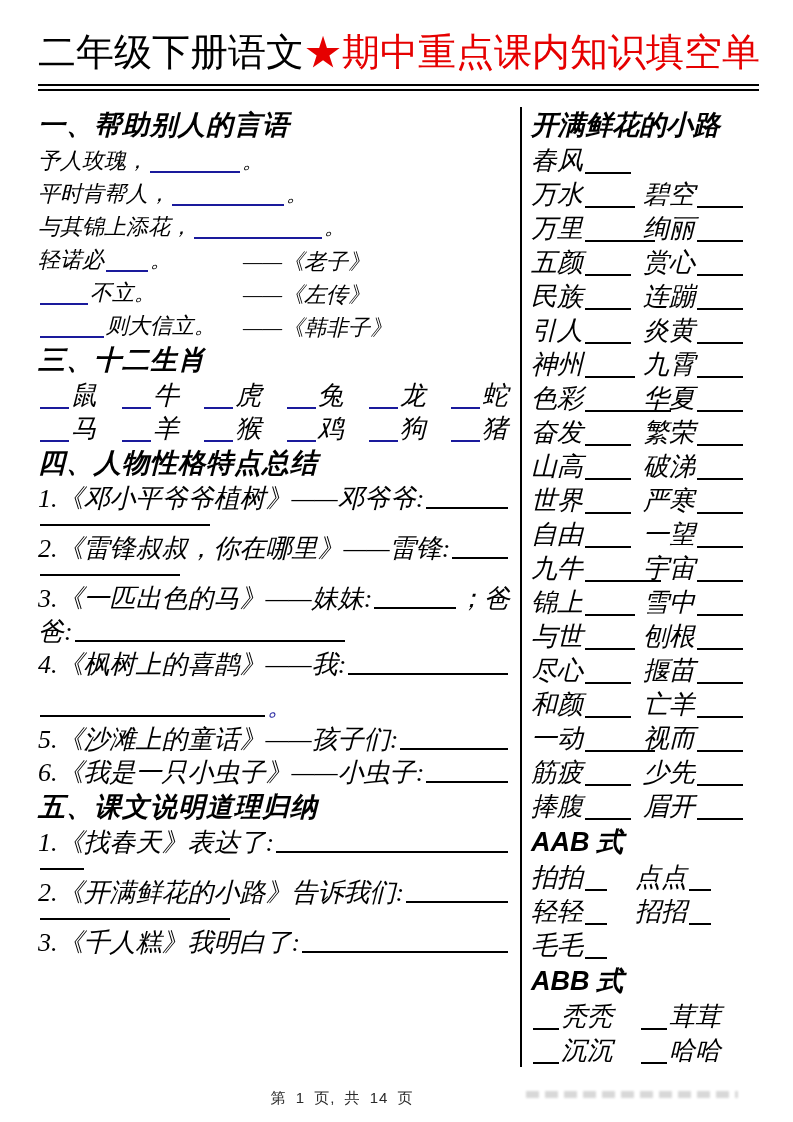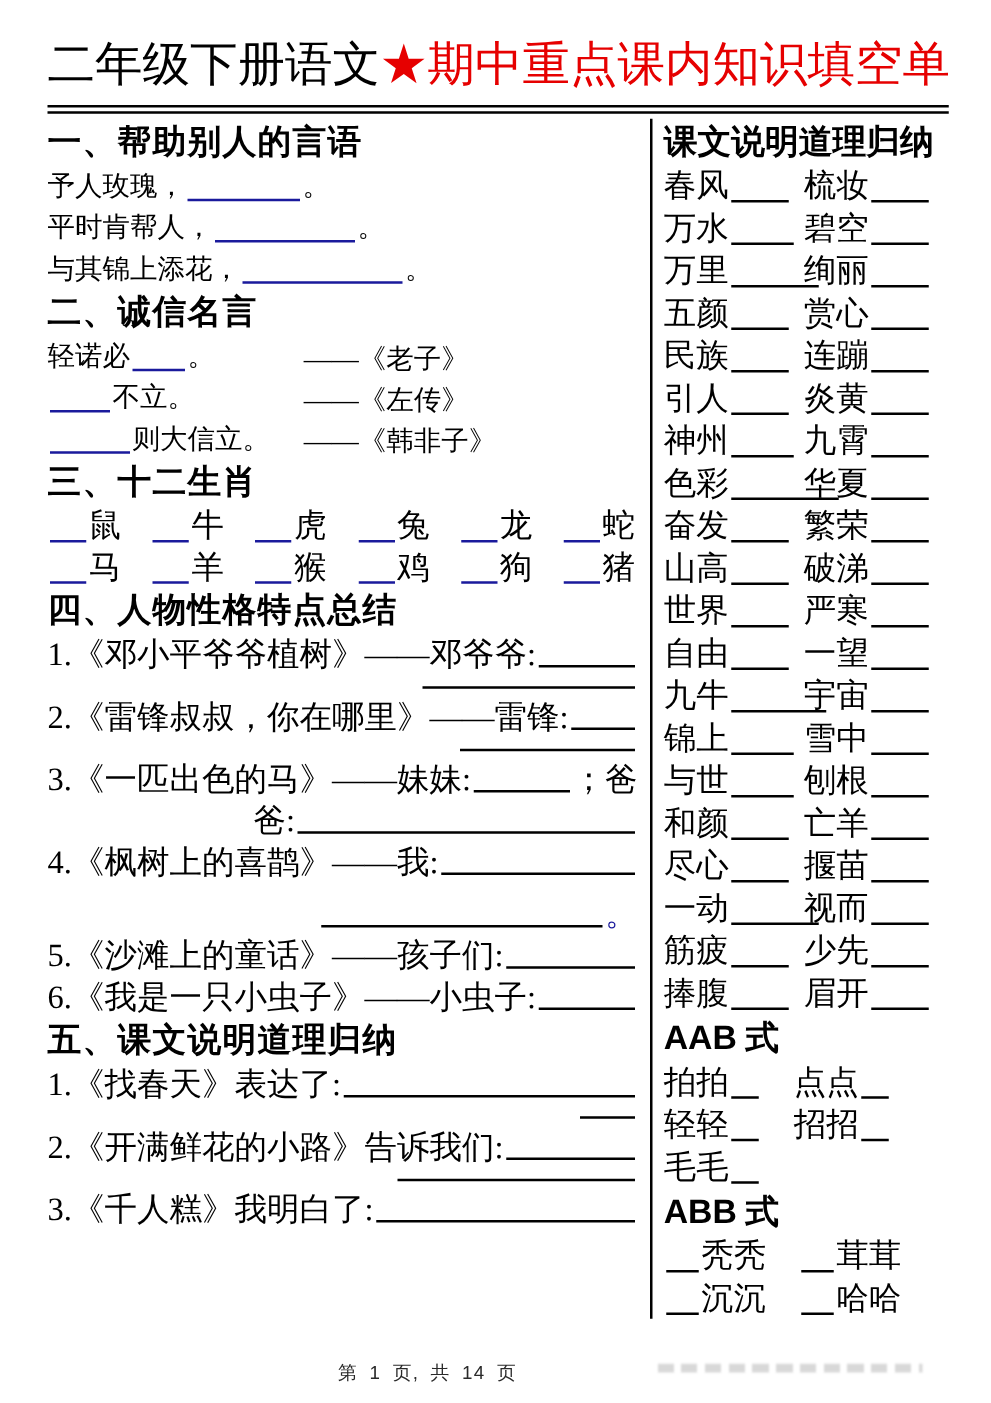"一、帮助别人的言语" .cols { font-style: none -> italic; margin-top: 4px -> 16px }
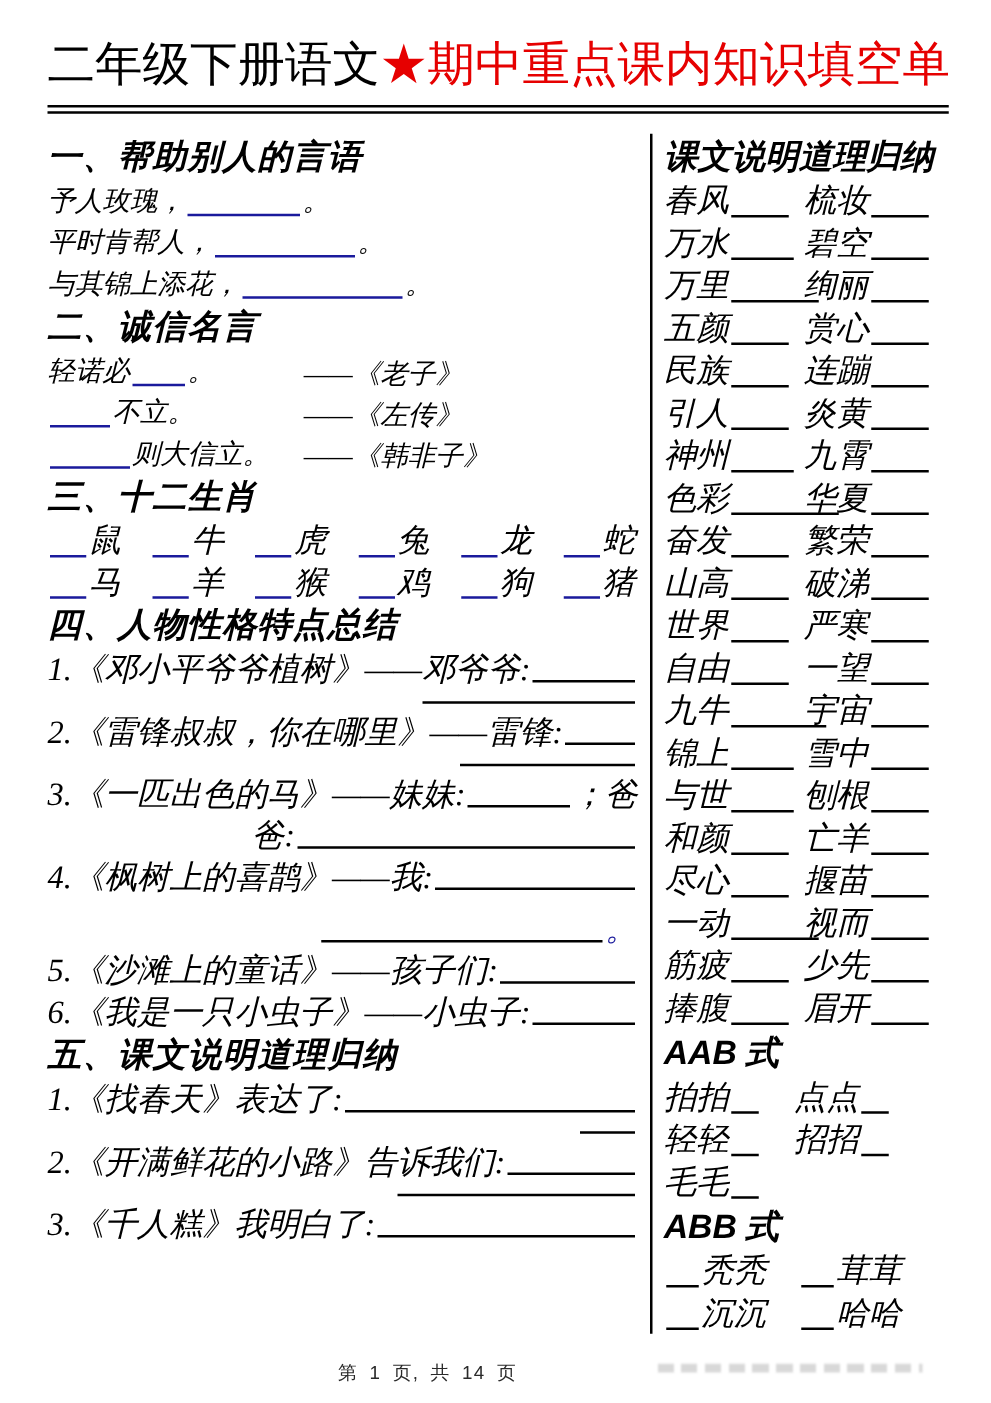"课文说明道理归纳" h2.r-head { text: 课文说明道理归纳 -> 开满鲜花的小路 }
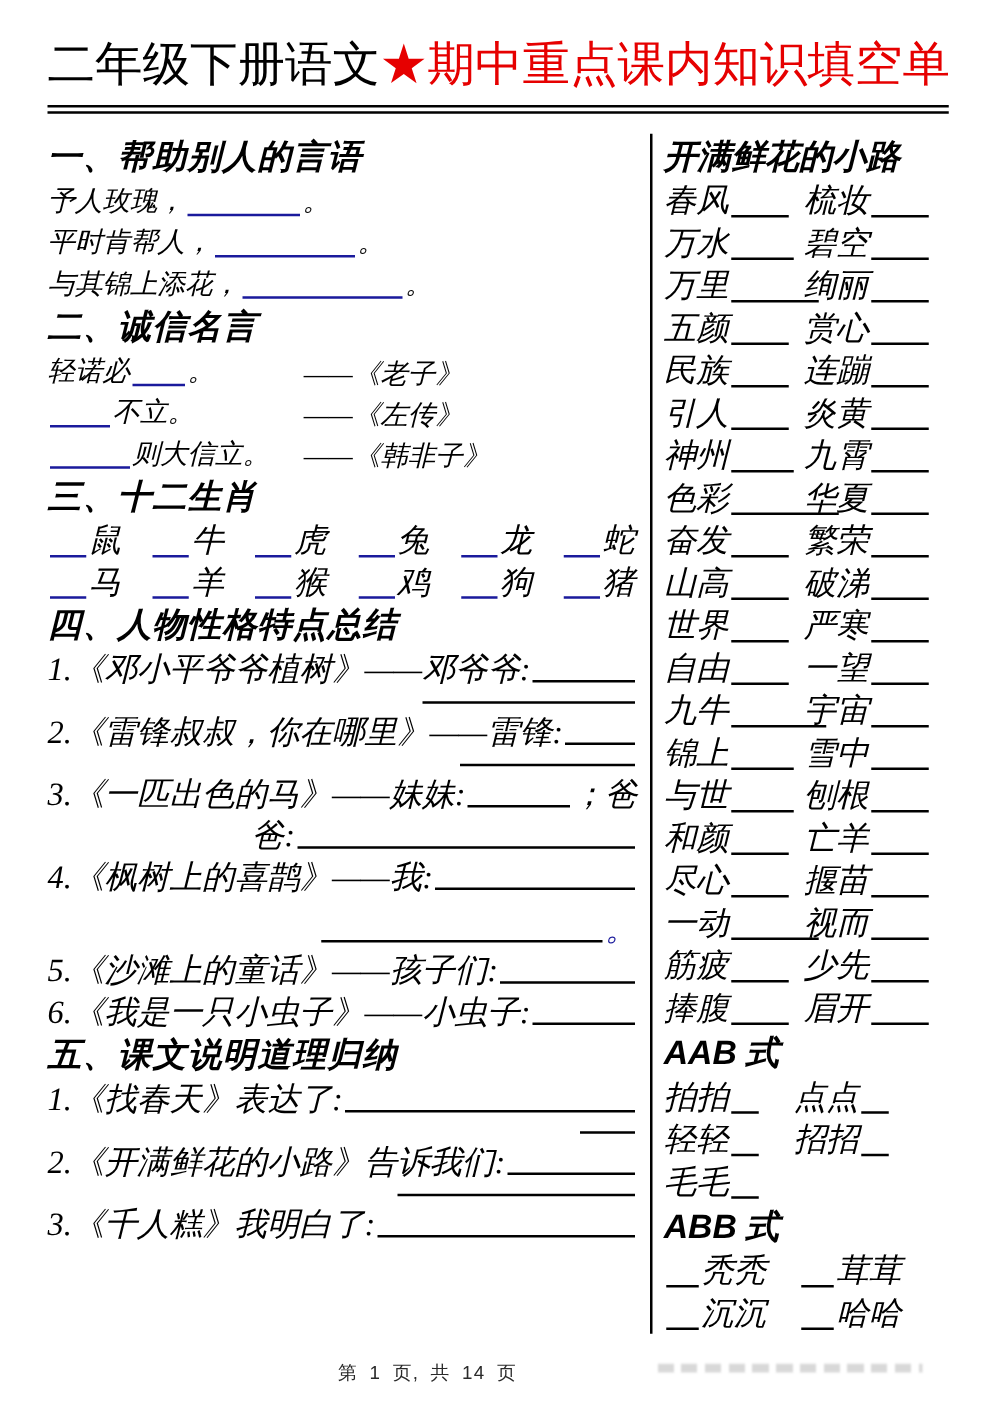"梳妆" span.pair-cell { html: <span><span>梳妆</span><span></span></span> -> none }
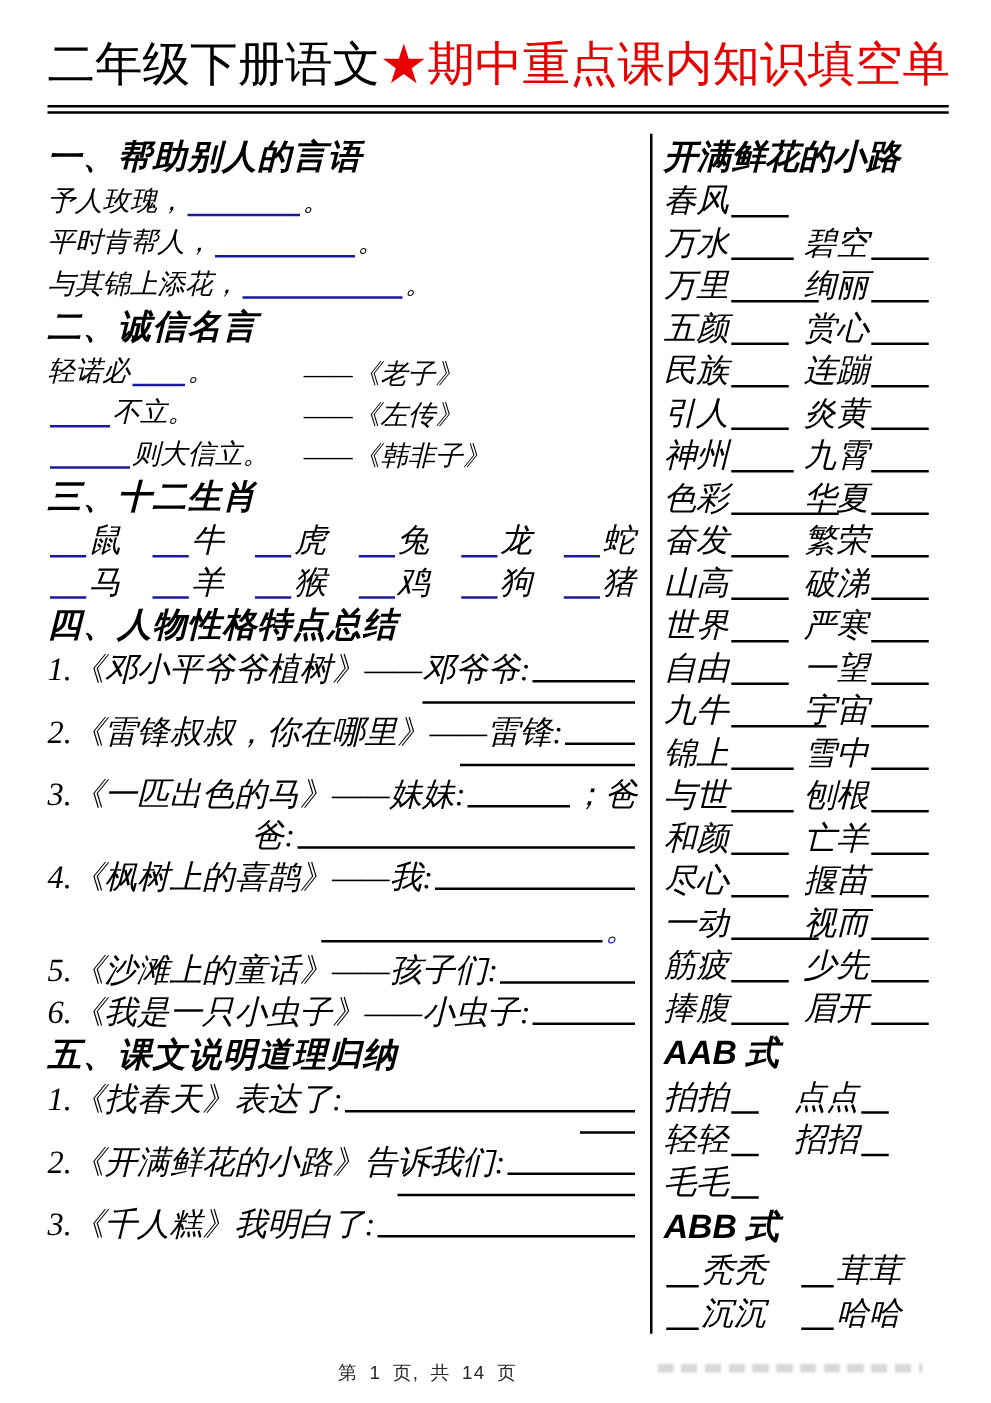"二、诚信名言" h2.sec { html: <h2>二、诚信名言</h2> -> none }
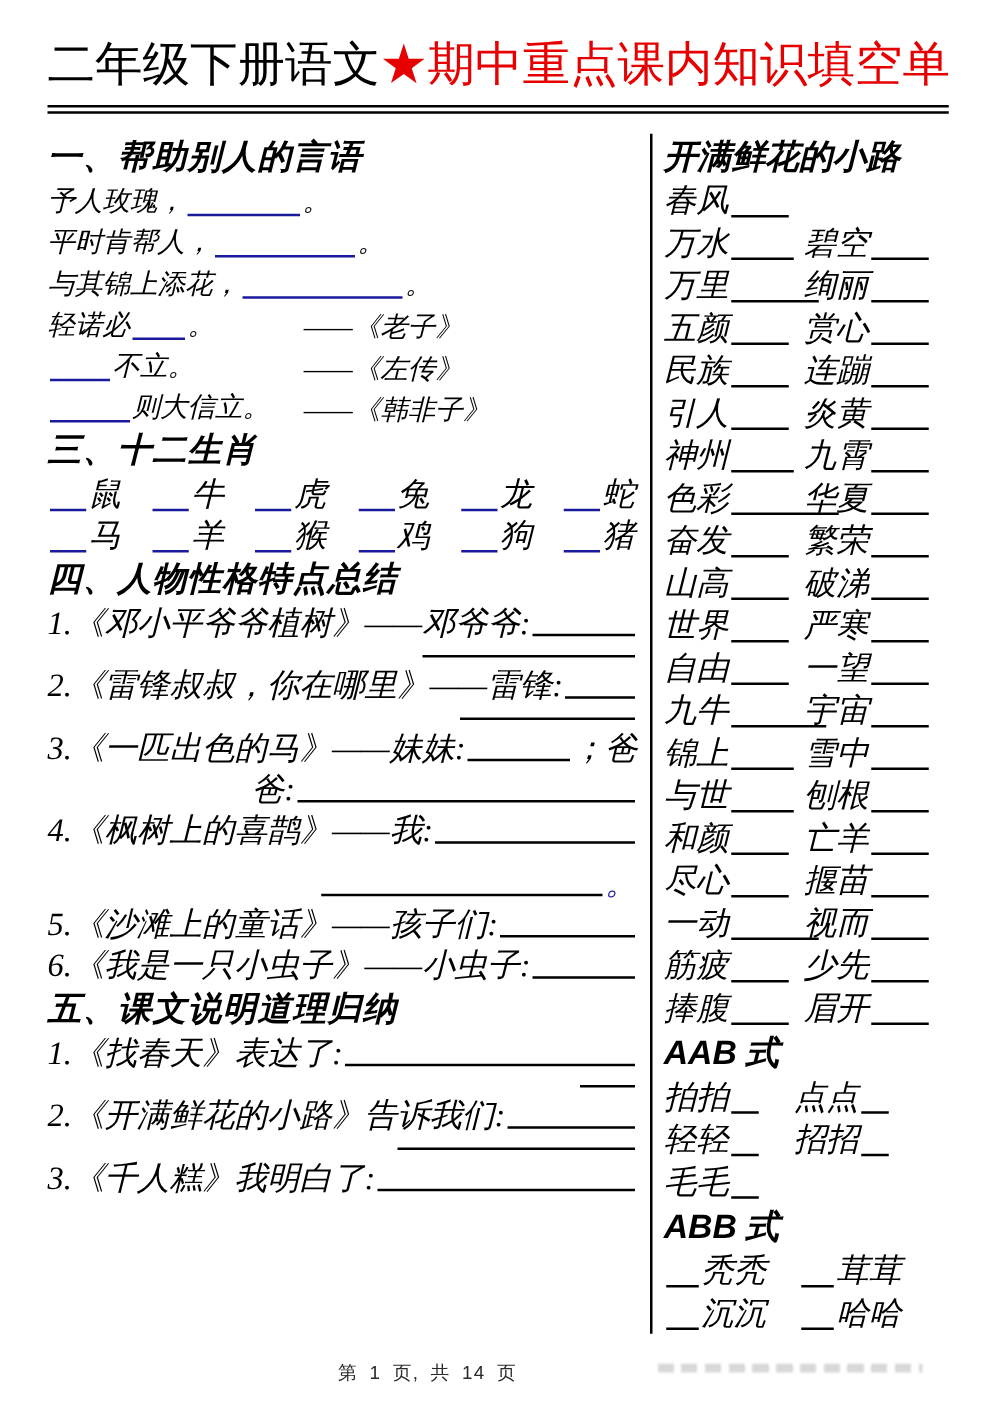"1.《邓小平爷爷植树》——邓爷爷:" .fill-line { justify-content: flex-end -> none }
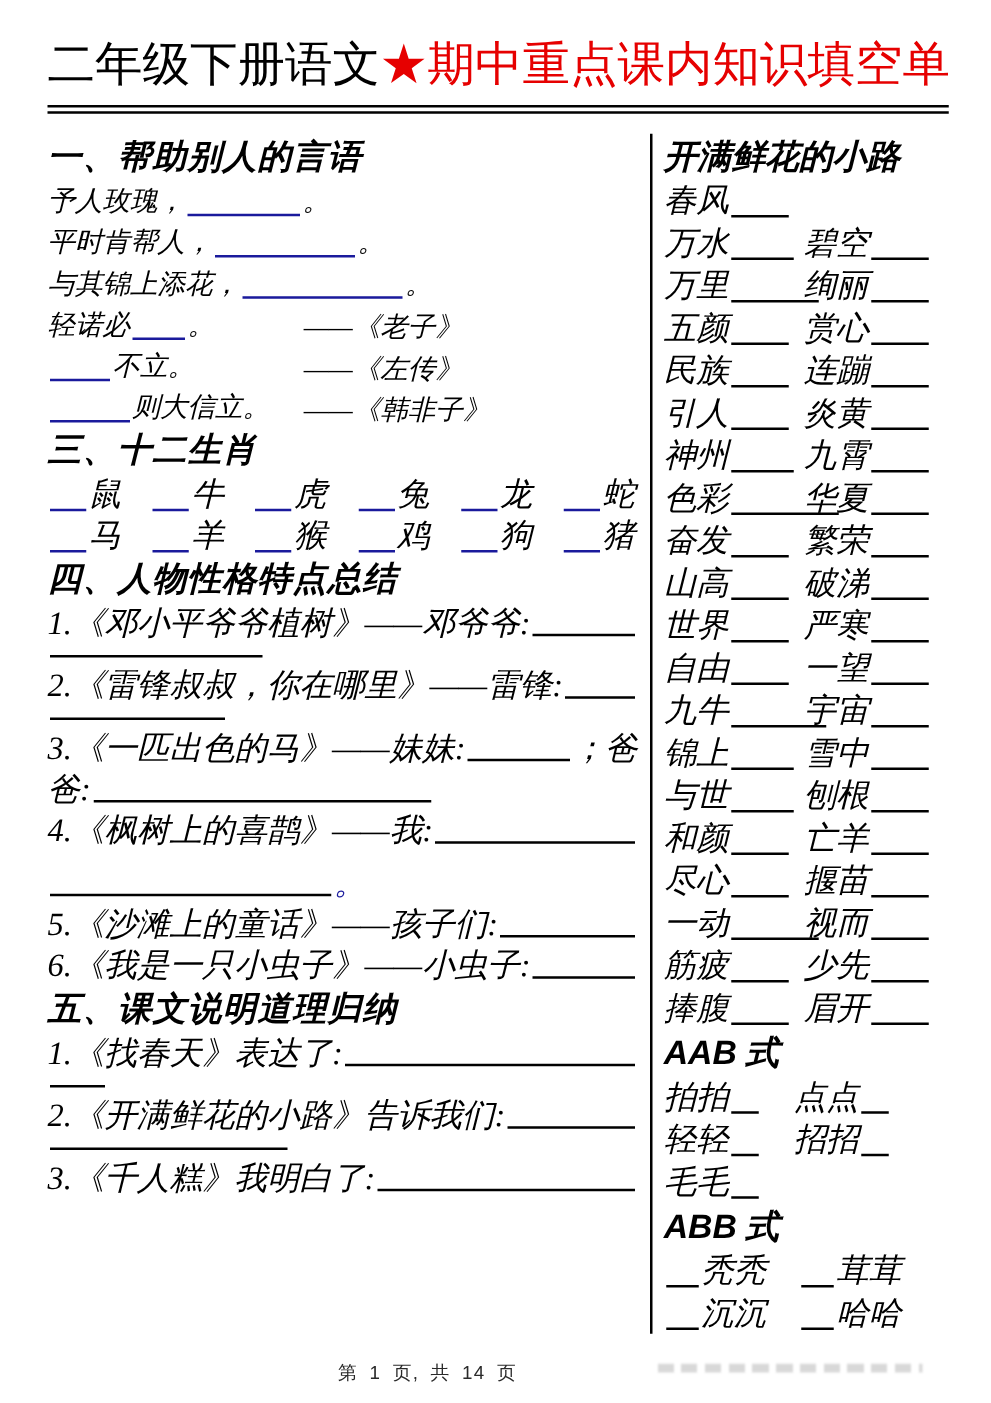"和颜" div.pair-row { order: before "尽心" -> after "尽心" }
